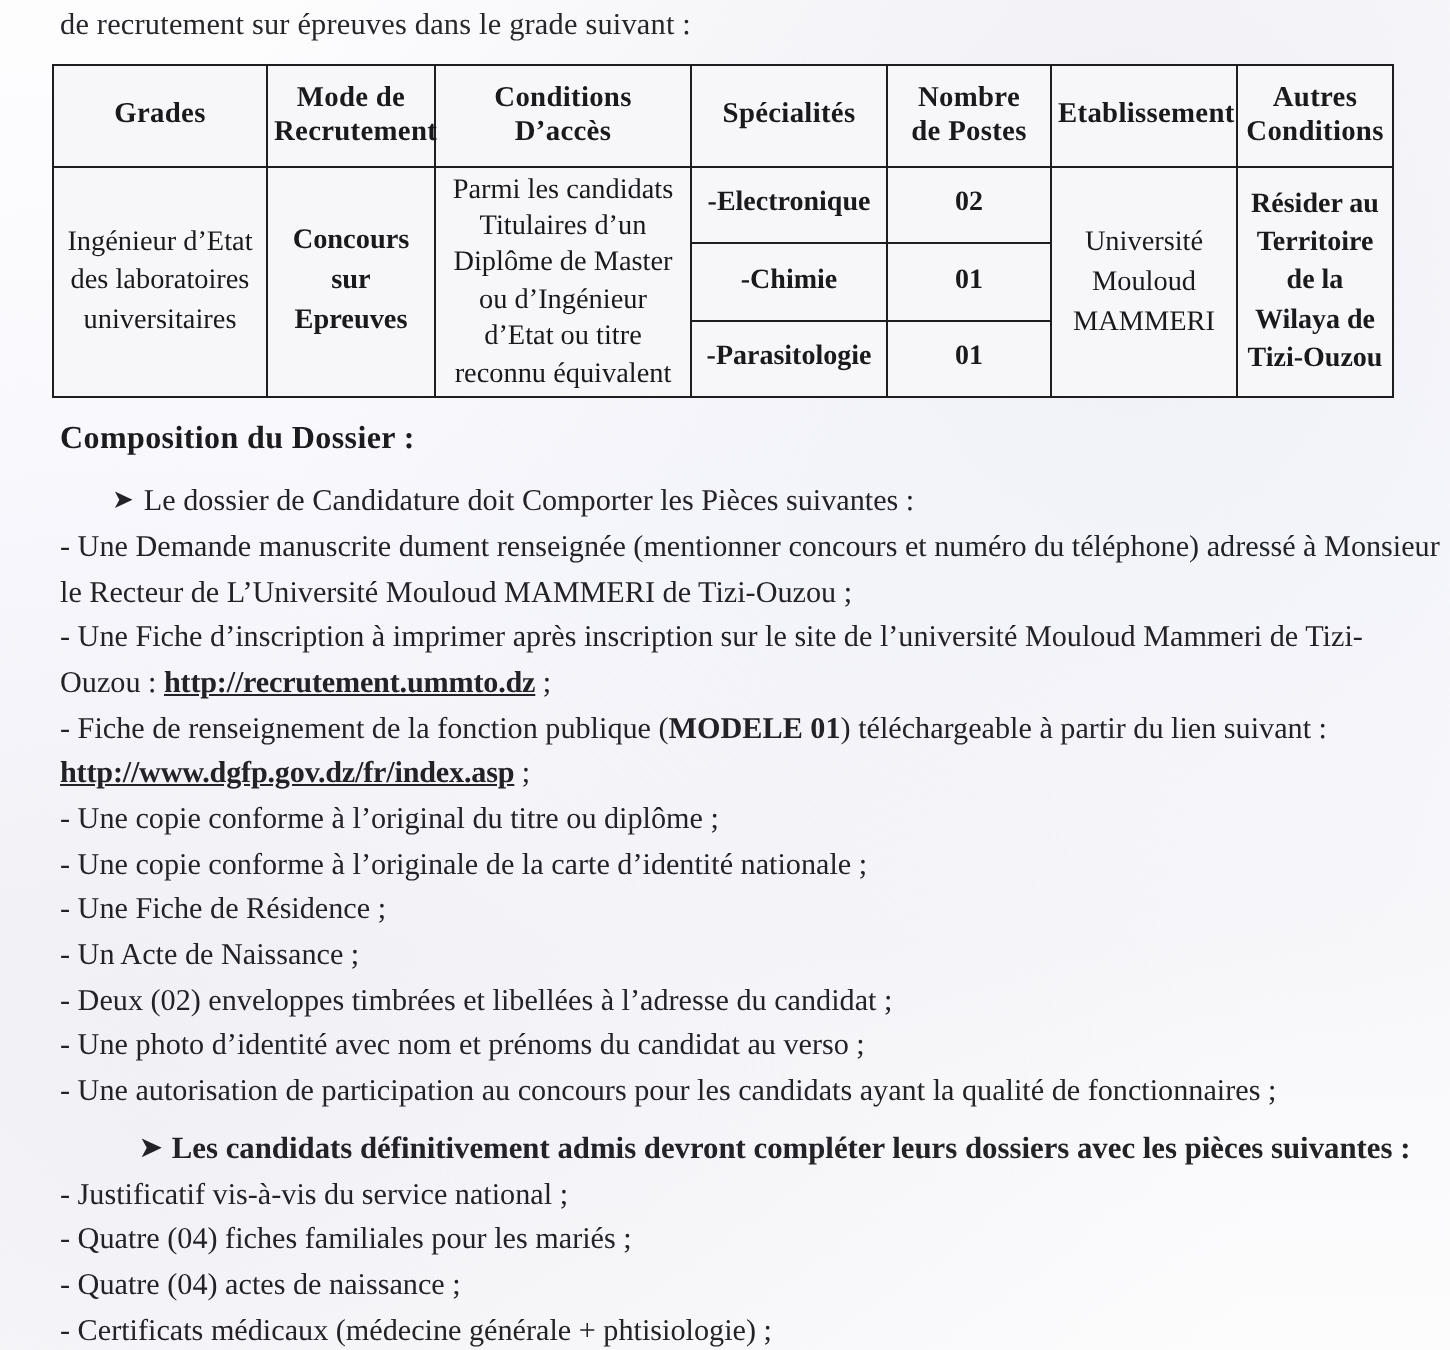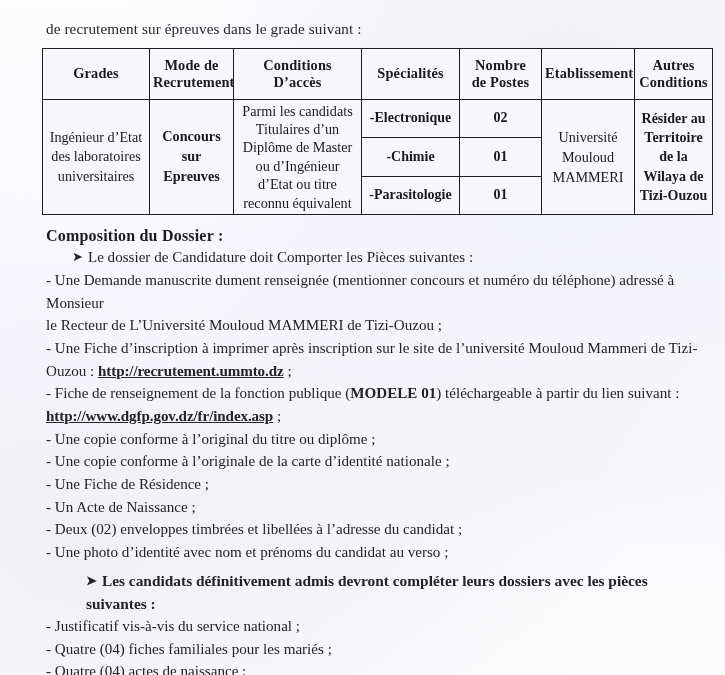"de recrutement sur épreuves dans" .page { padding: 16px -> 0 }
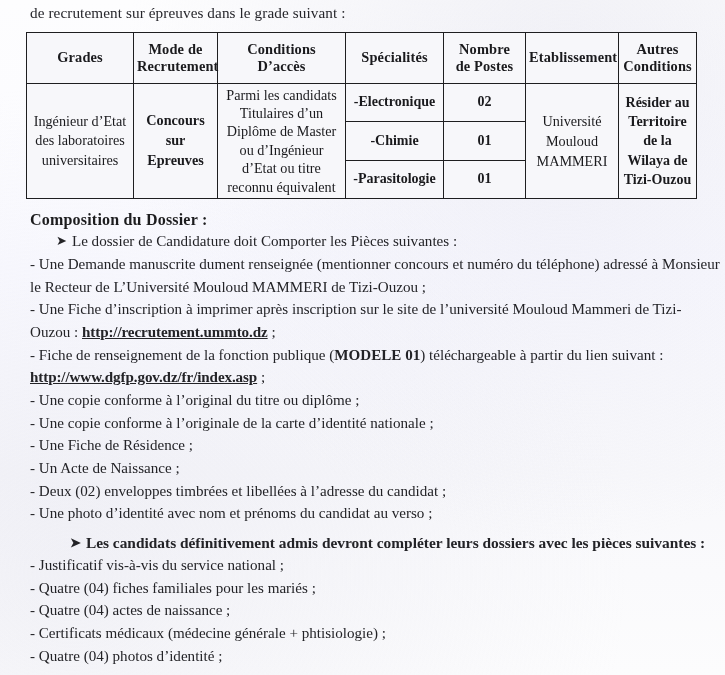"Composition du Dossier :" .section-heading { margin: 12px 0 2px 30px -> 12px 0 12px 30px }
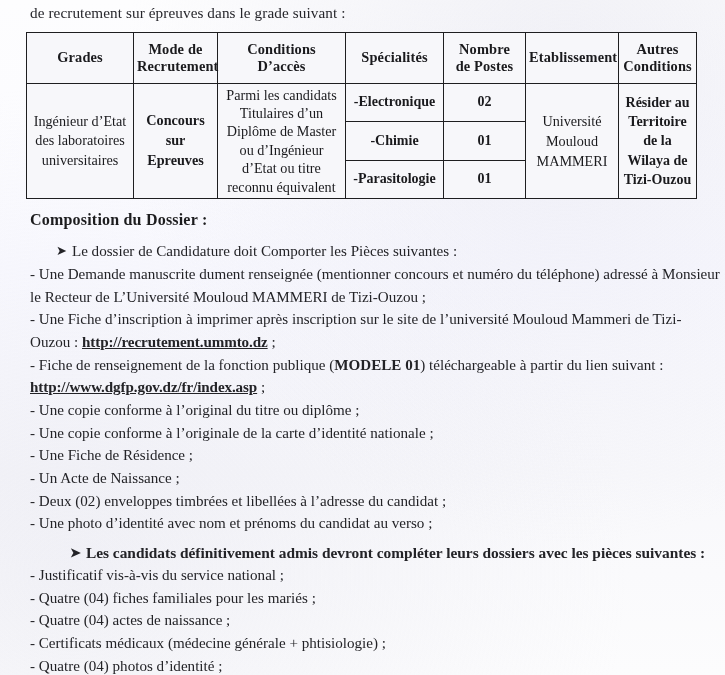"- Une autorisation de participation" div.item-line { html: none -> <div>- Une autorisation de participation au concours pour les candidats ayant la qualité de fonctionnaires ;</div> }
